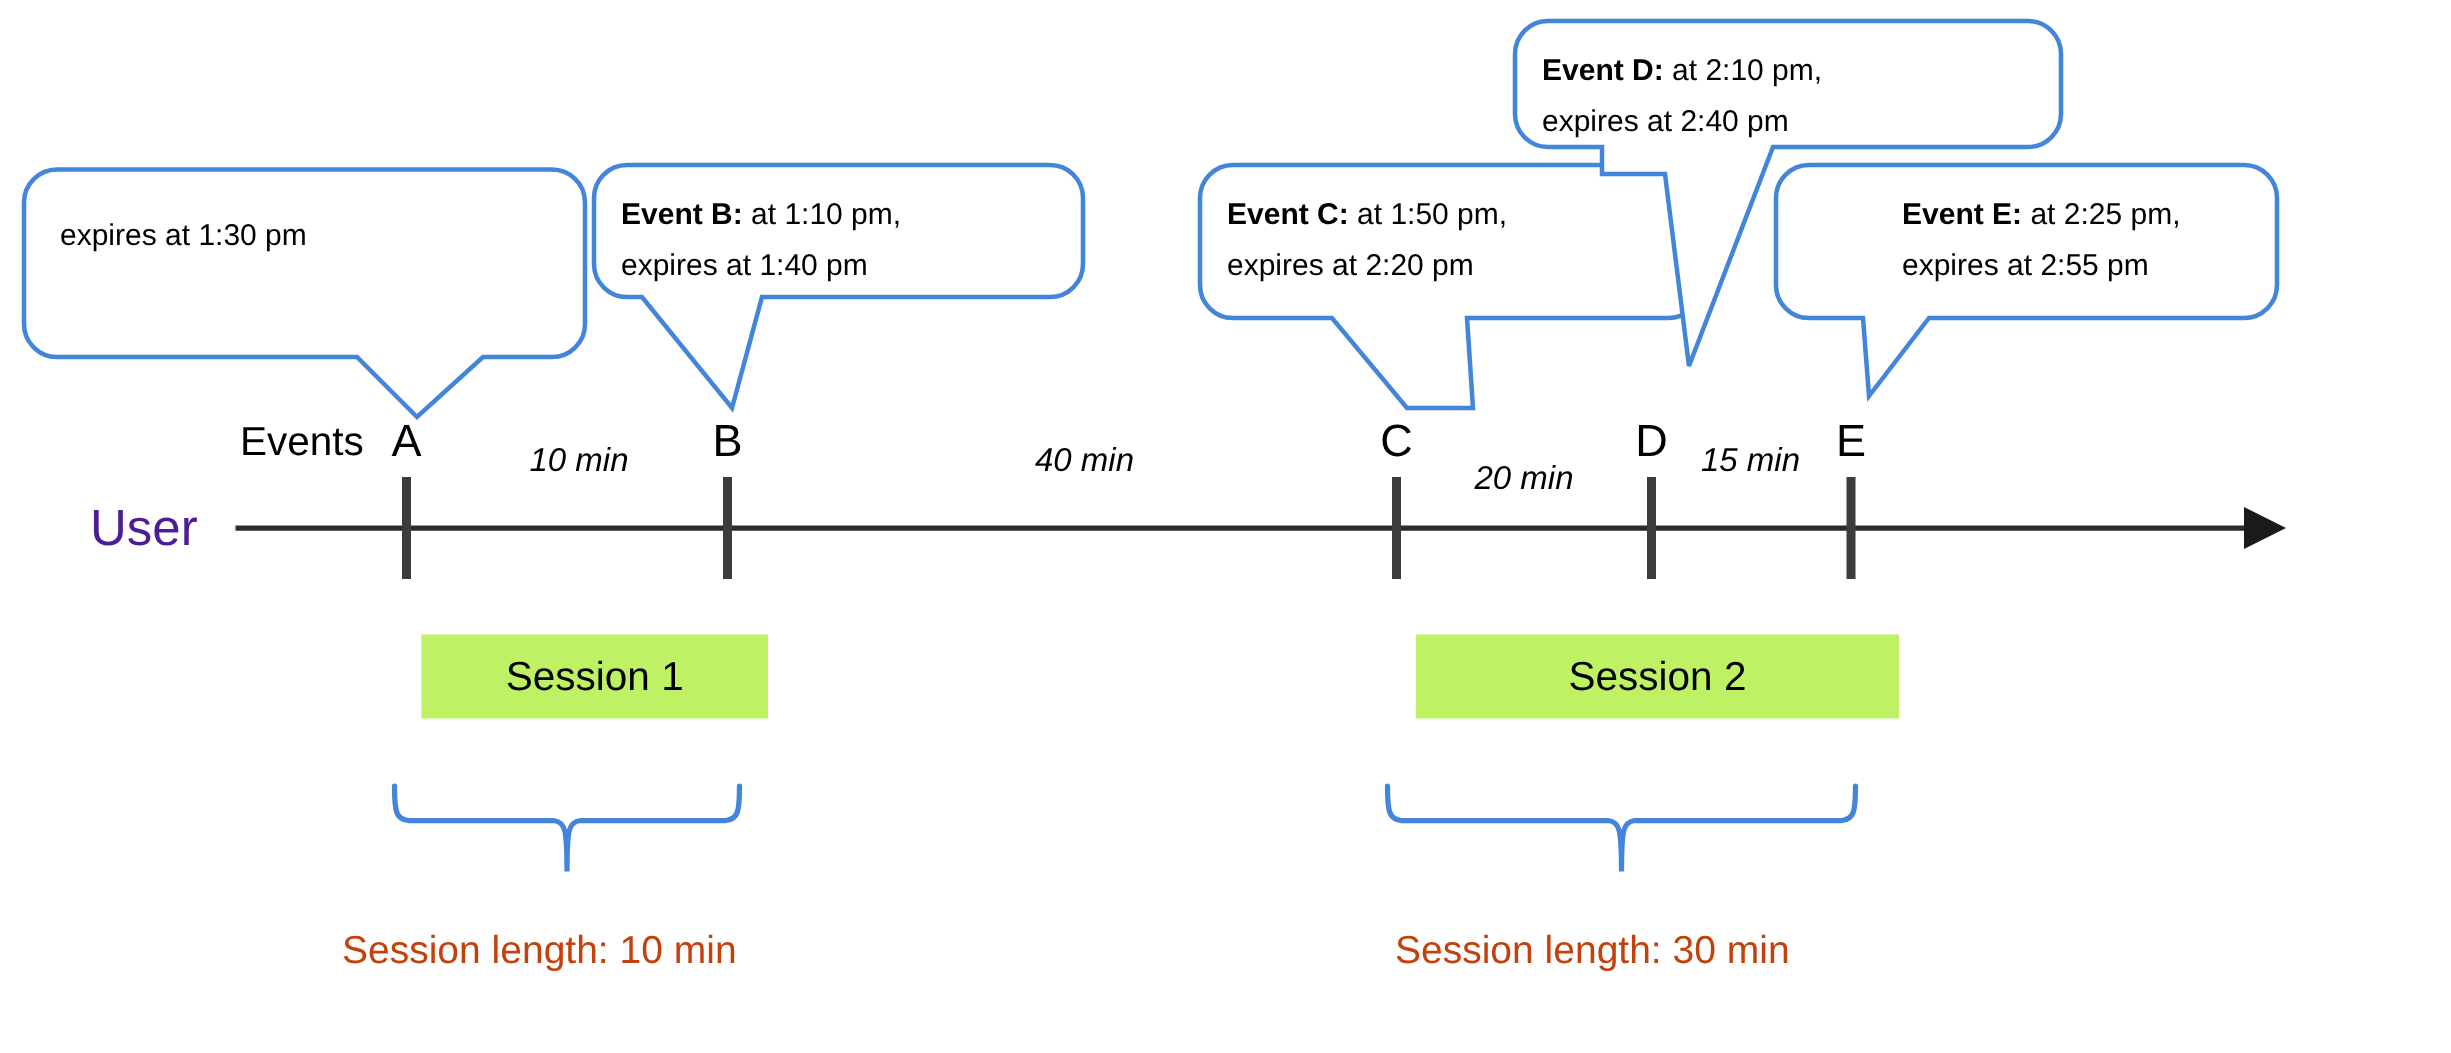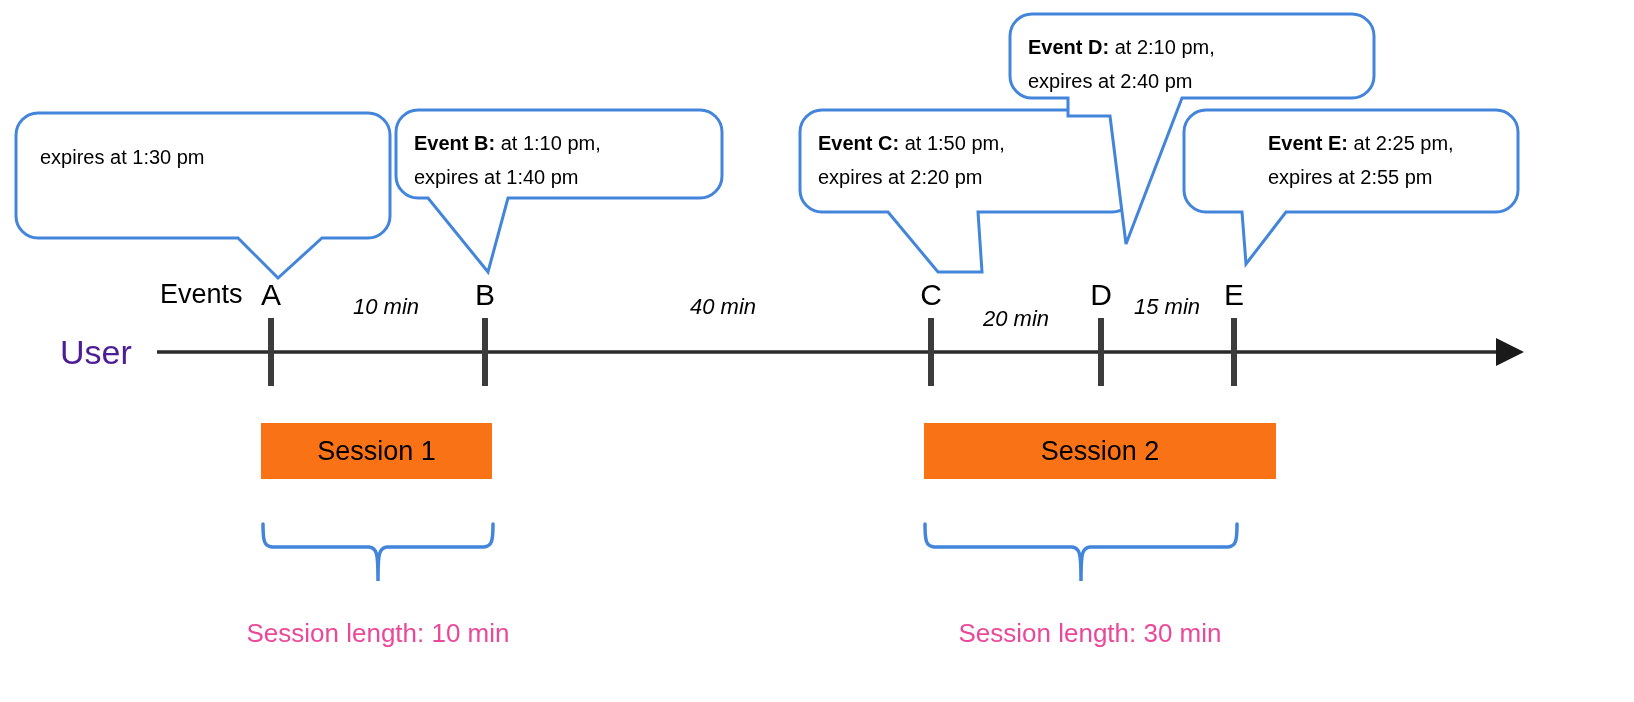"Session 1" .session-box { background: #f97316 -> #bef264; margin-left: none -> 20px }
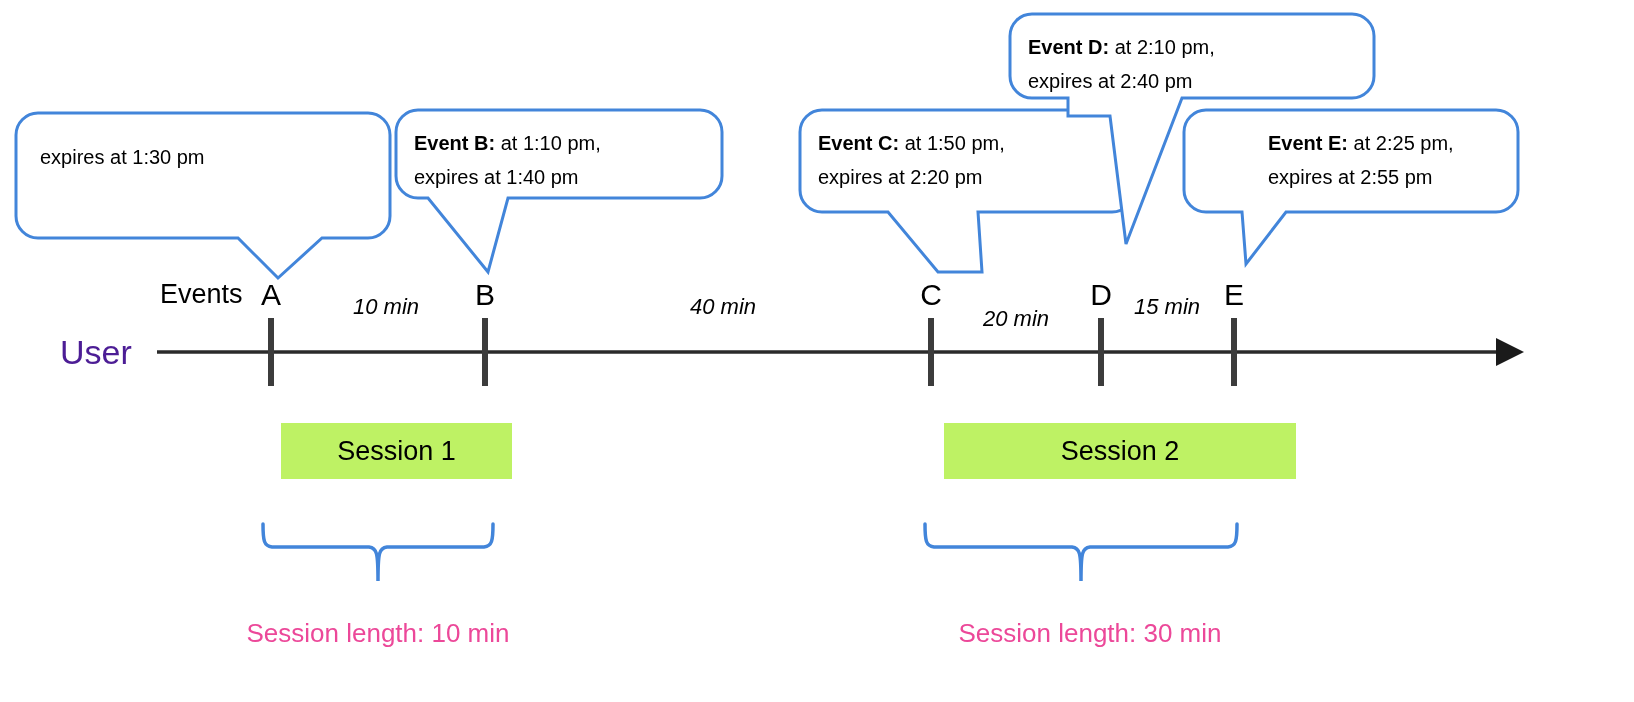"Session 2" div.session-box { width: 352px -> 322px }
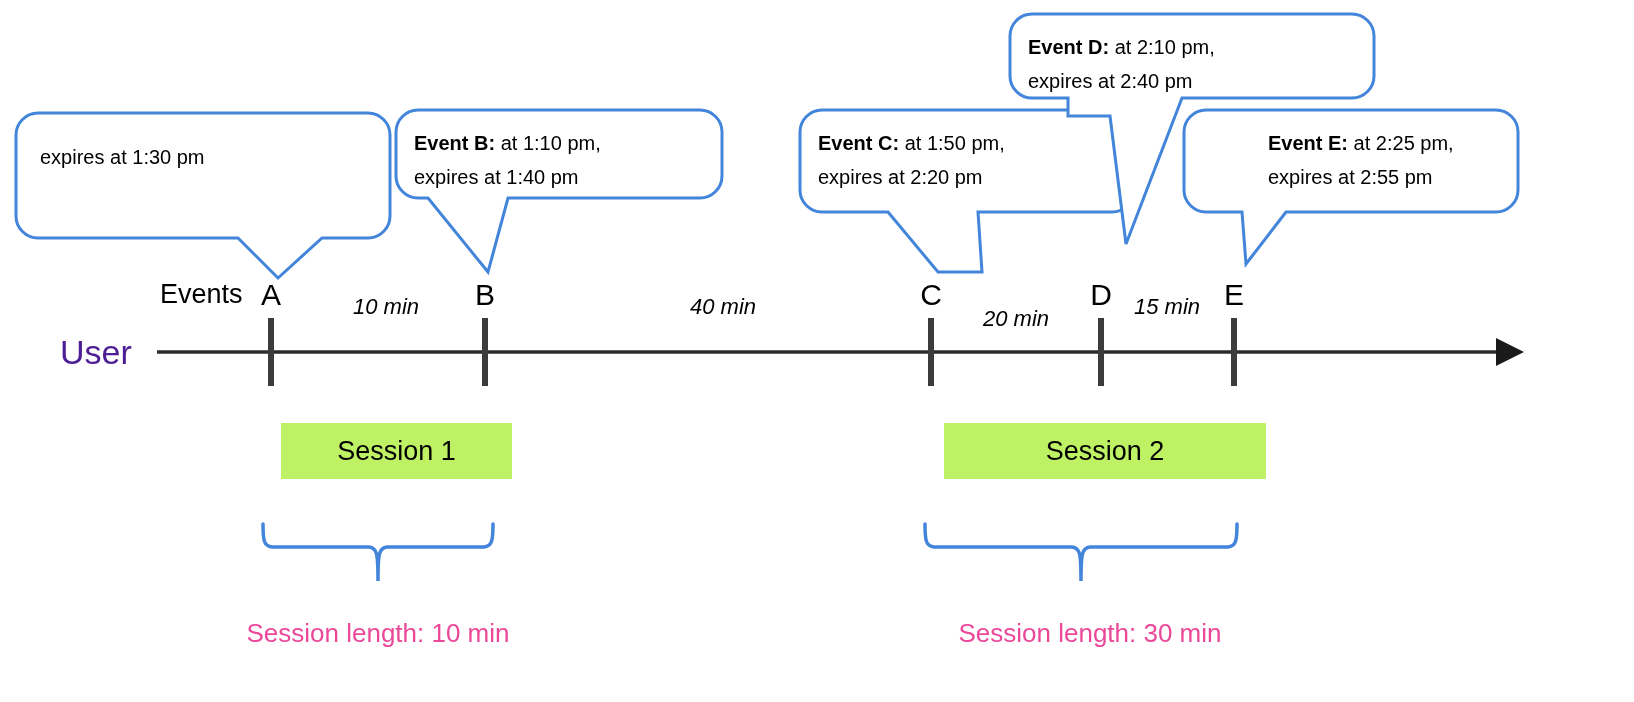"Session length: 10 min" .len-label { color: #ec4899 -> #c2410c; text-align: center -> none }
